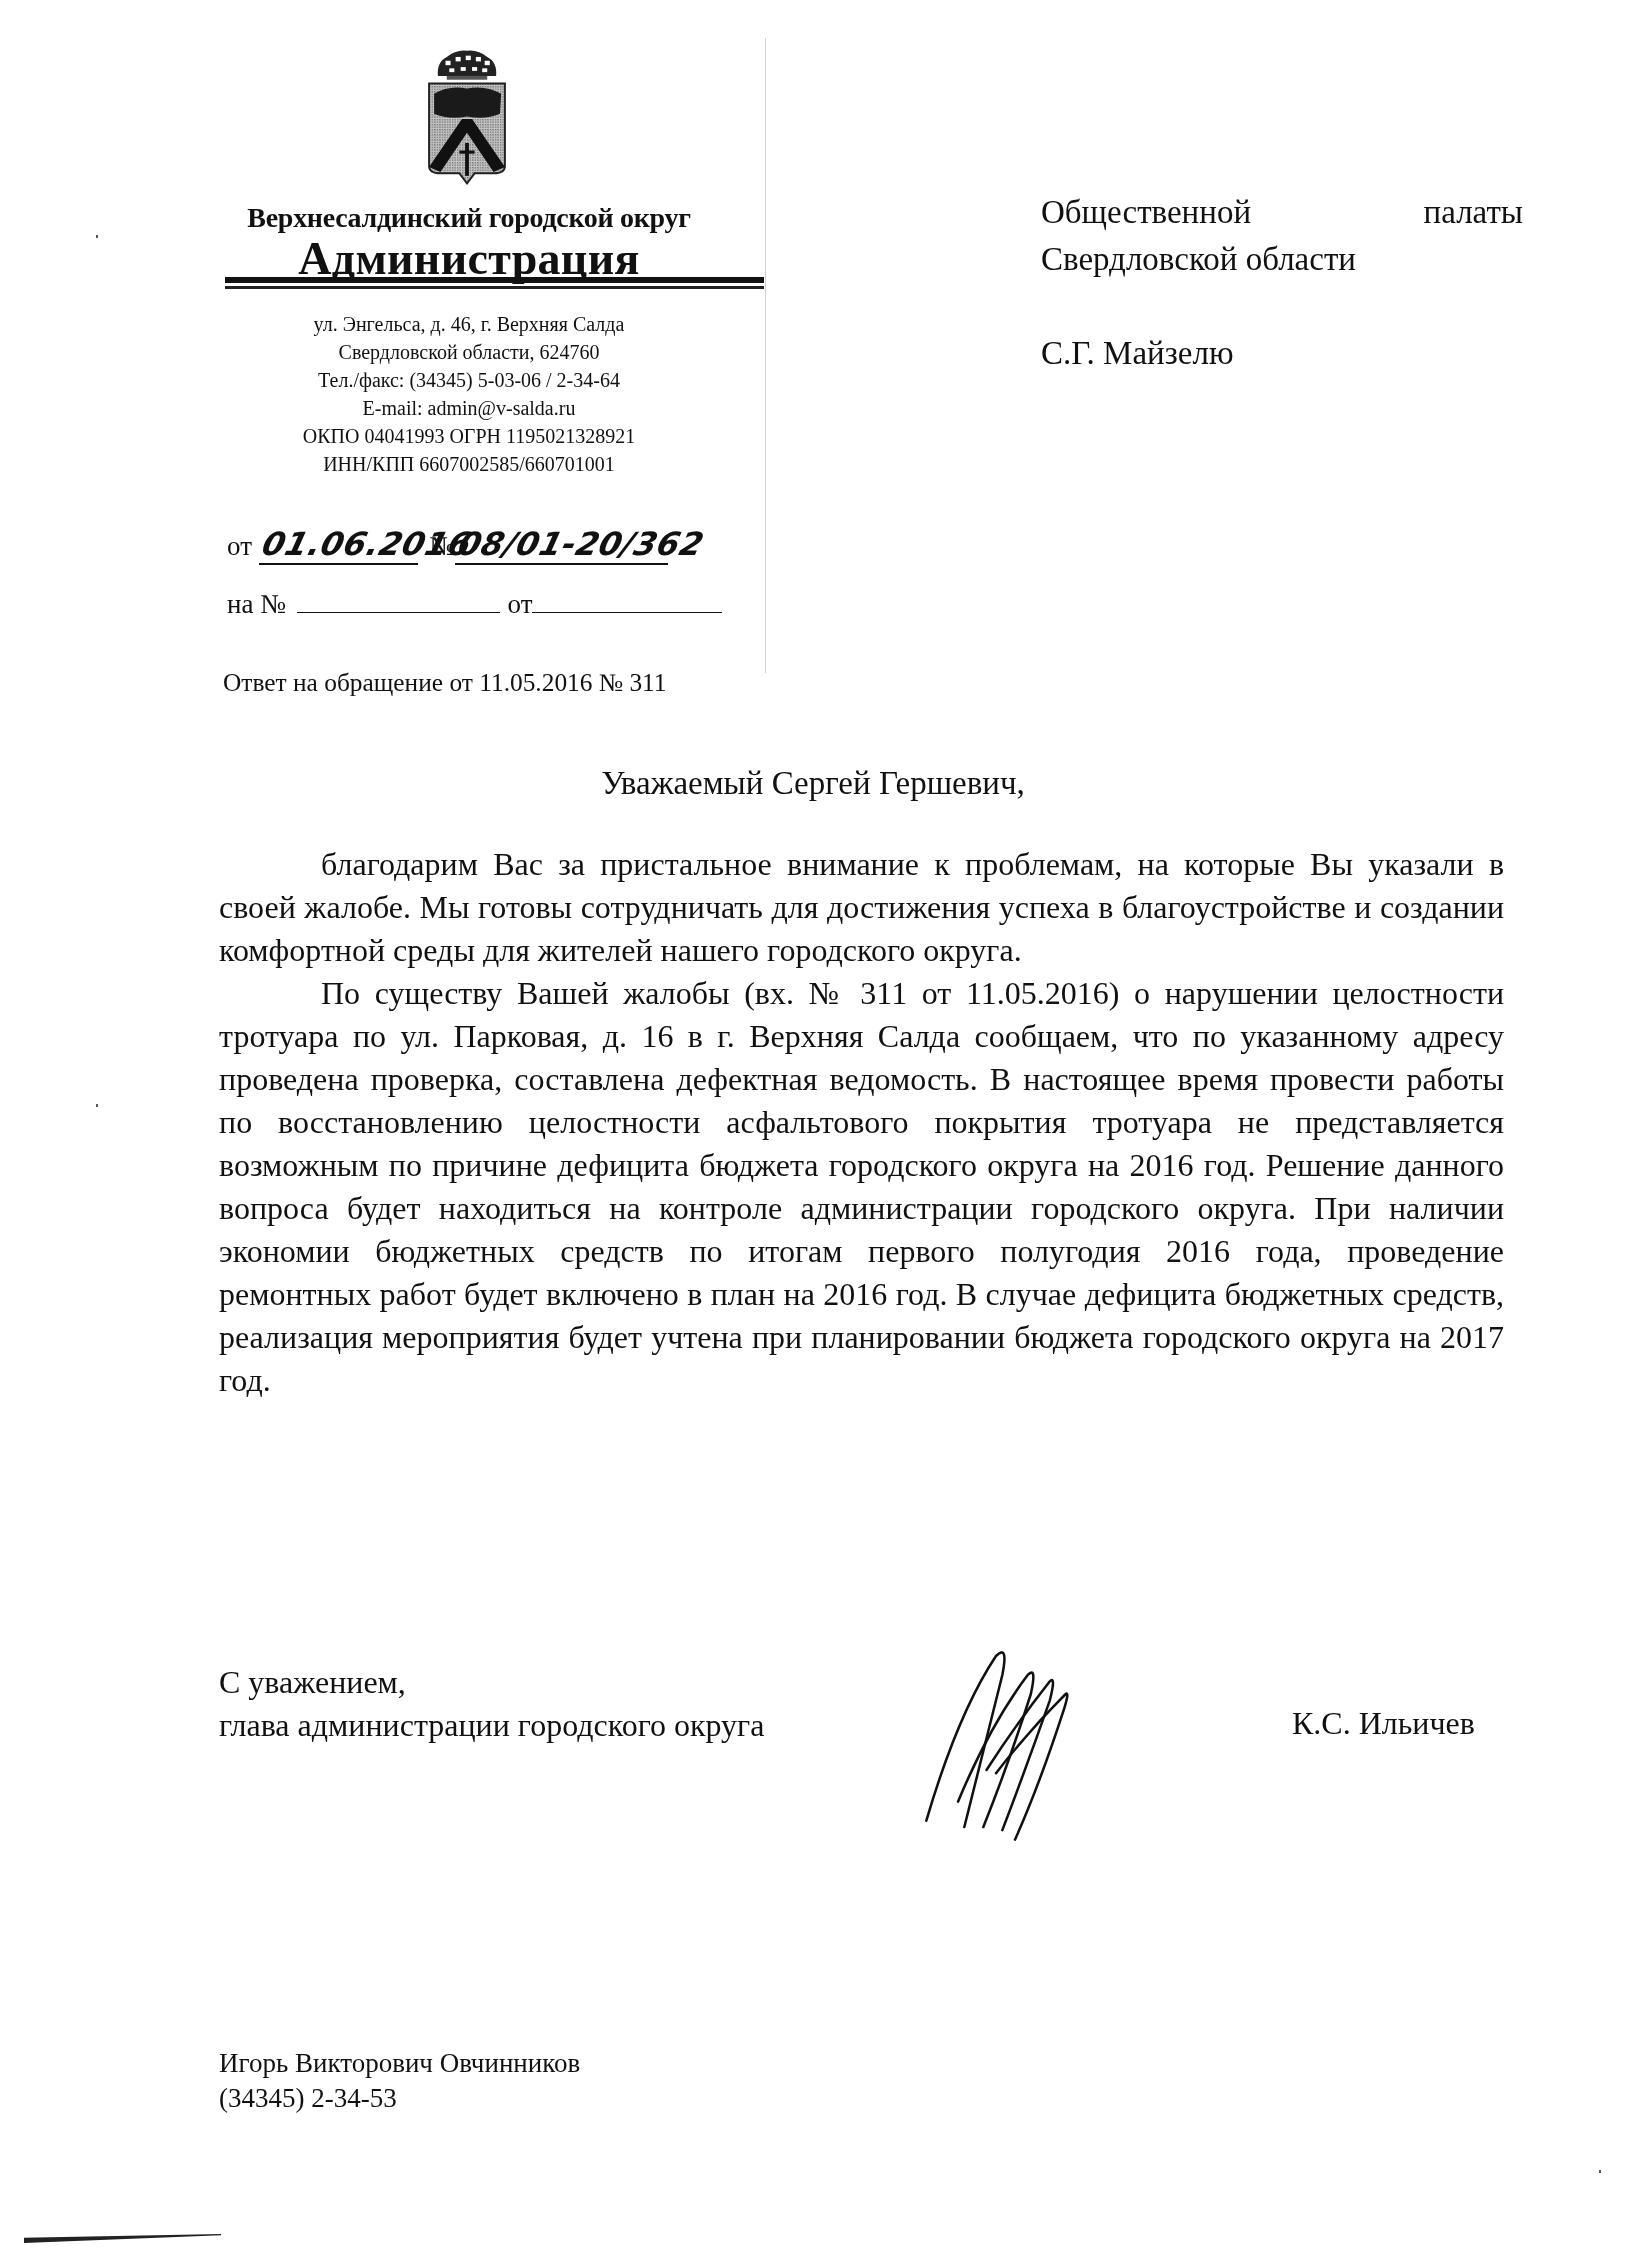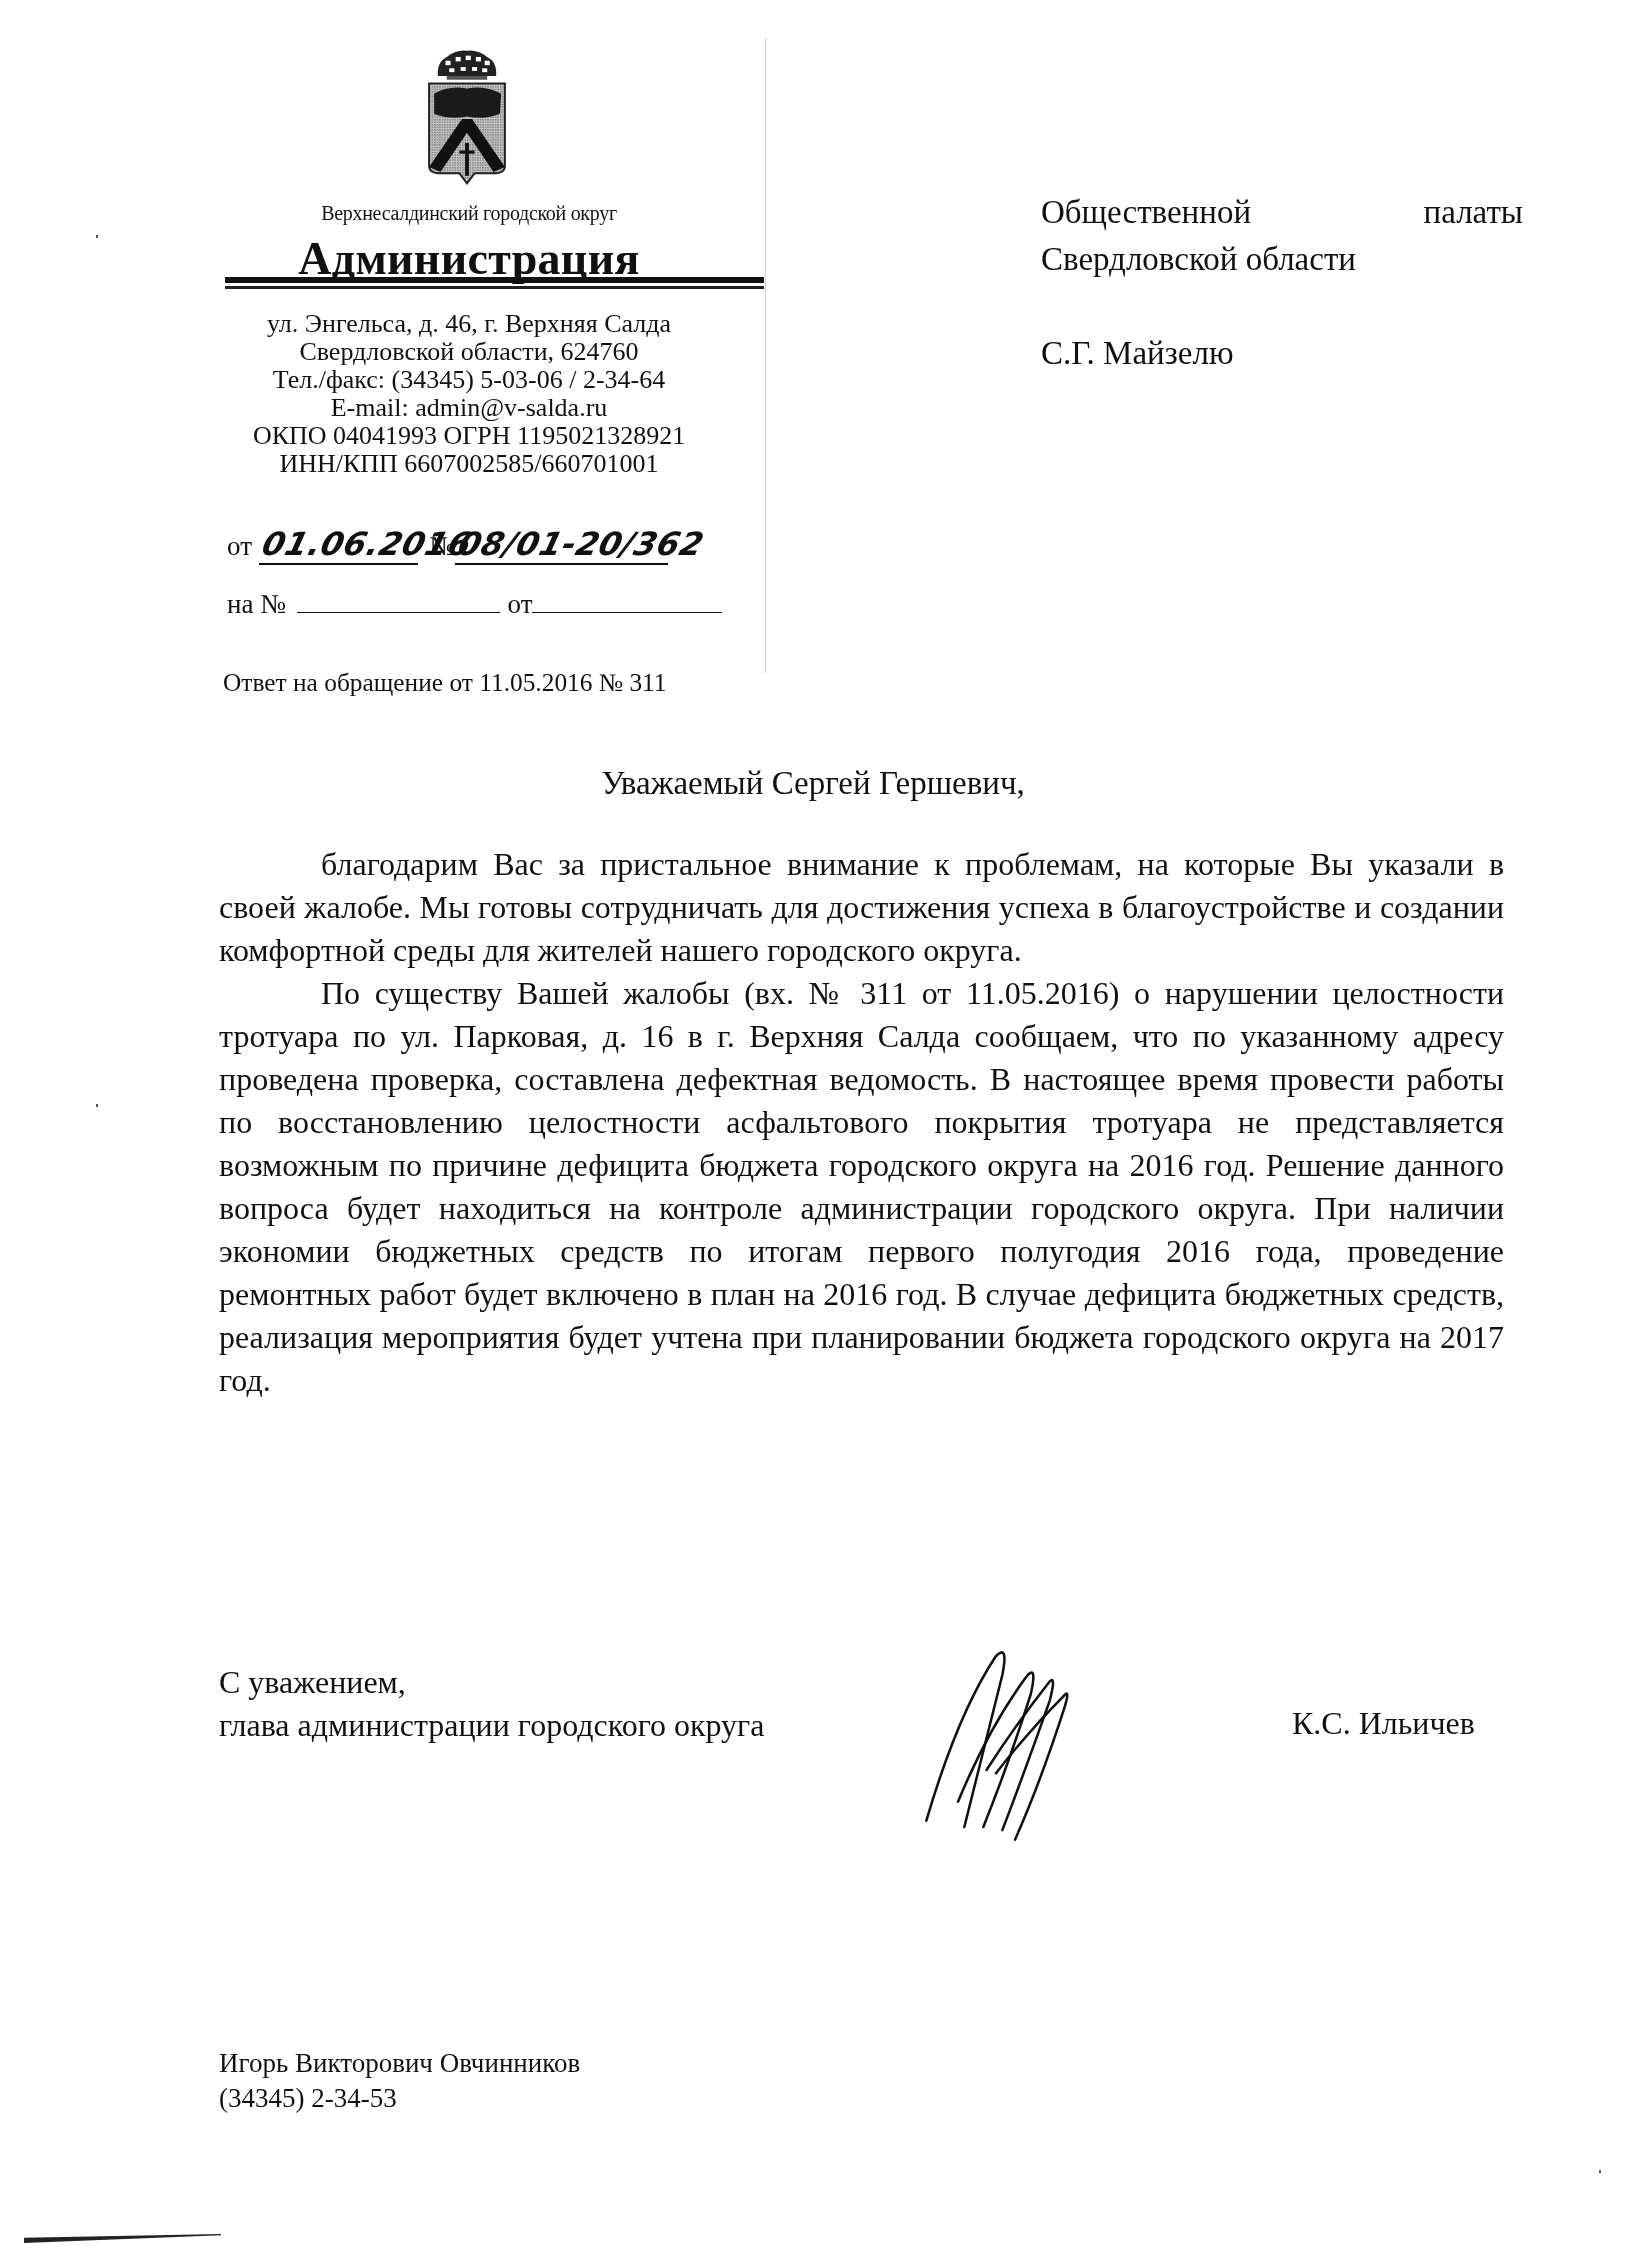"Верхнесалдинский городской округ" .lh-org { font-size: 20px -> 28px; font-weight: normal -> bold }
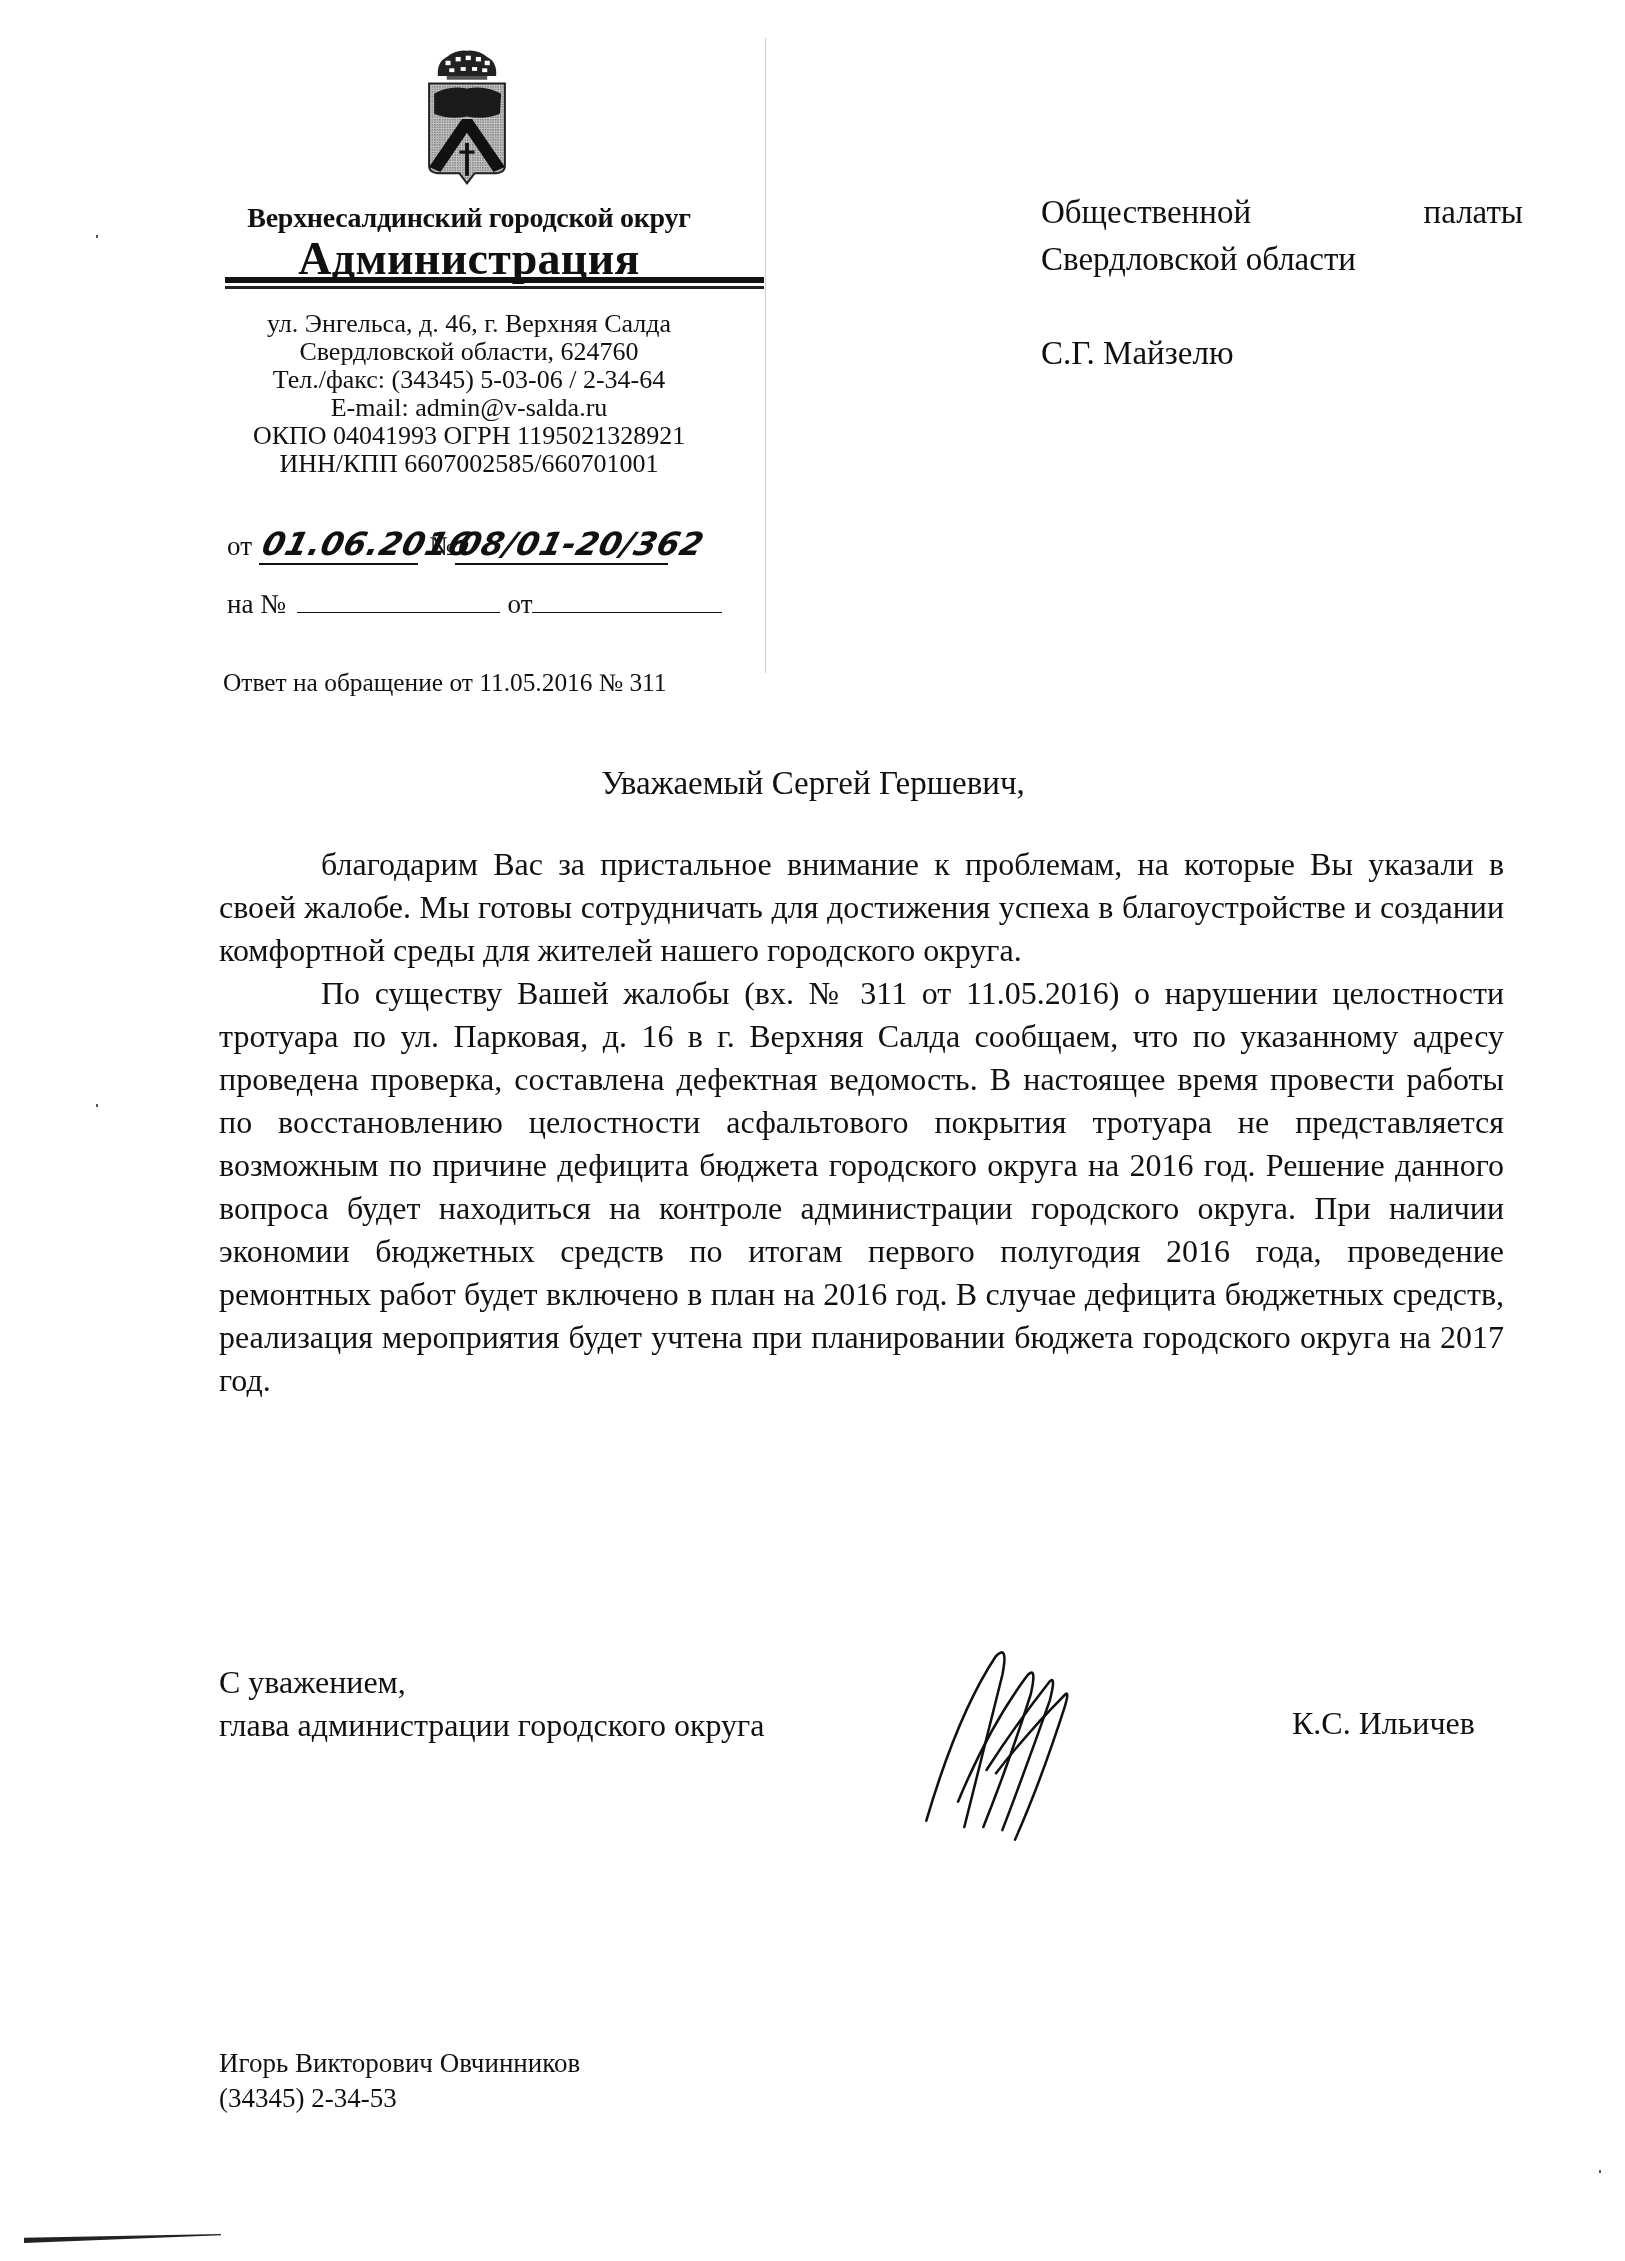"ул. Энгельса, д. 46, г." .addr { font-size: 26px -> 20px }
